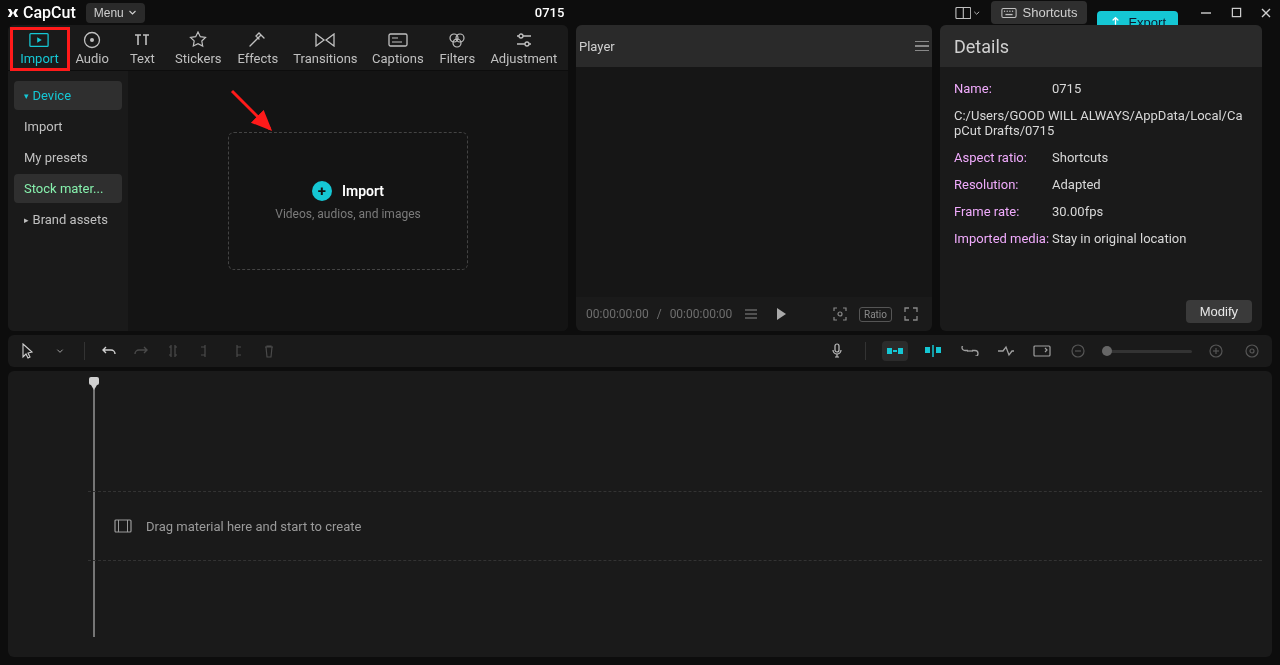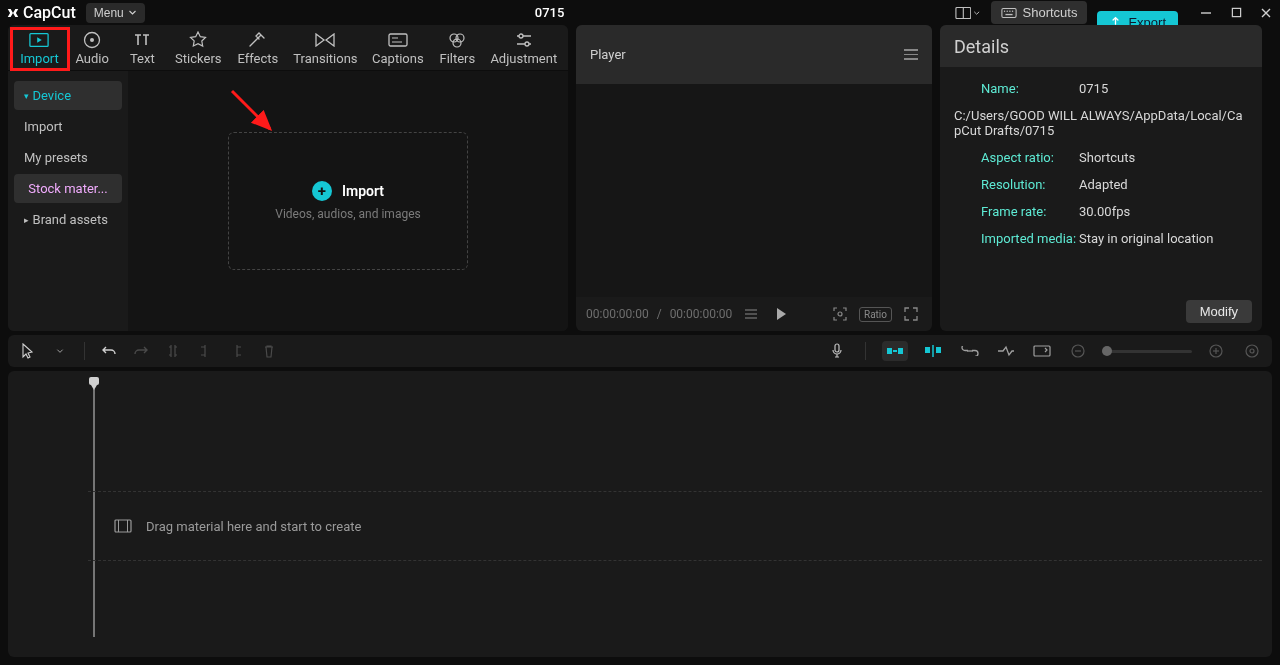"Player" .player-header { height: 59px -> 42px; padding: 0 14px -> 0 3px }
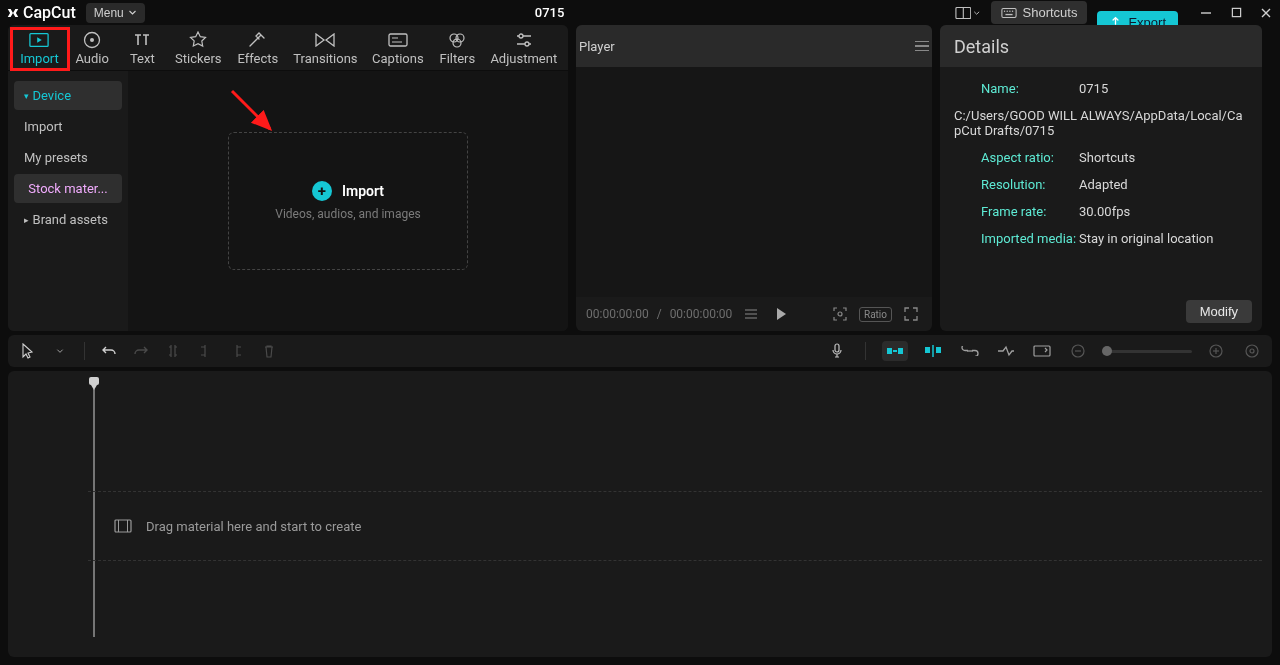"Name:" .detail-label { color: #5eead4 -> #f0abfc; margin-left: 27px -> none }
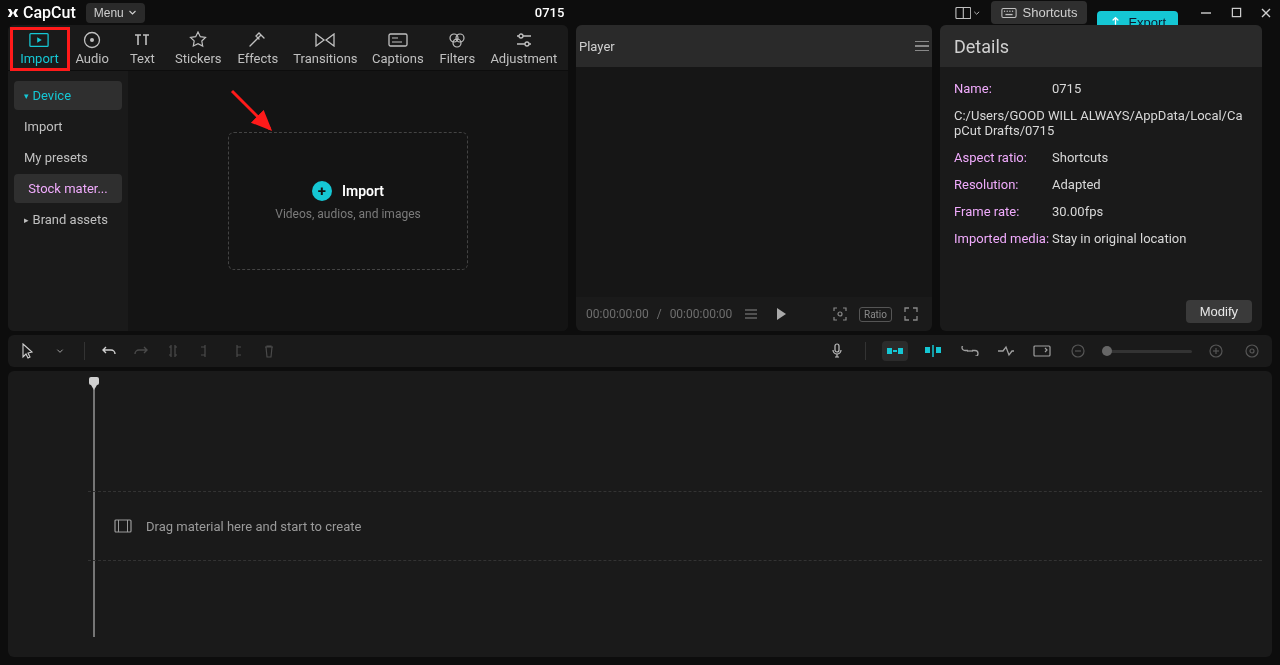"Stock mater..." .side-item.stock { color: #f0abfc -> #86efac; justify-content: center -> none }
